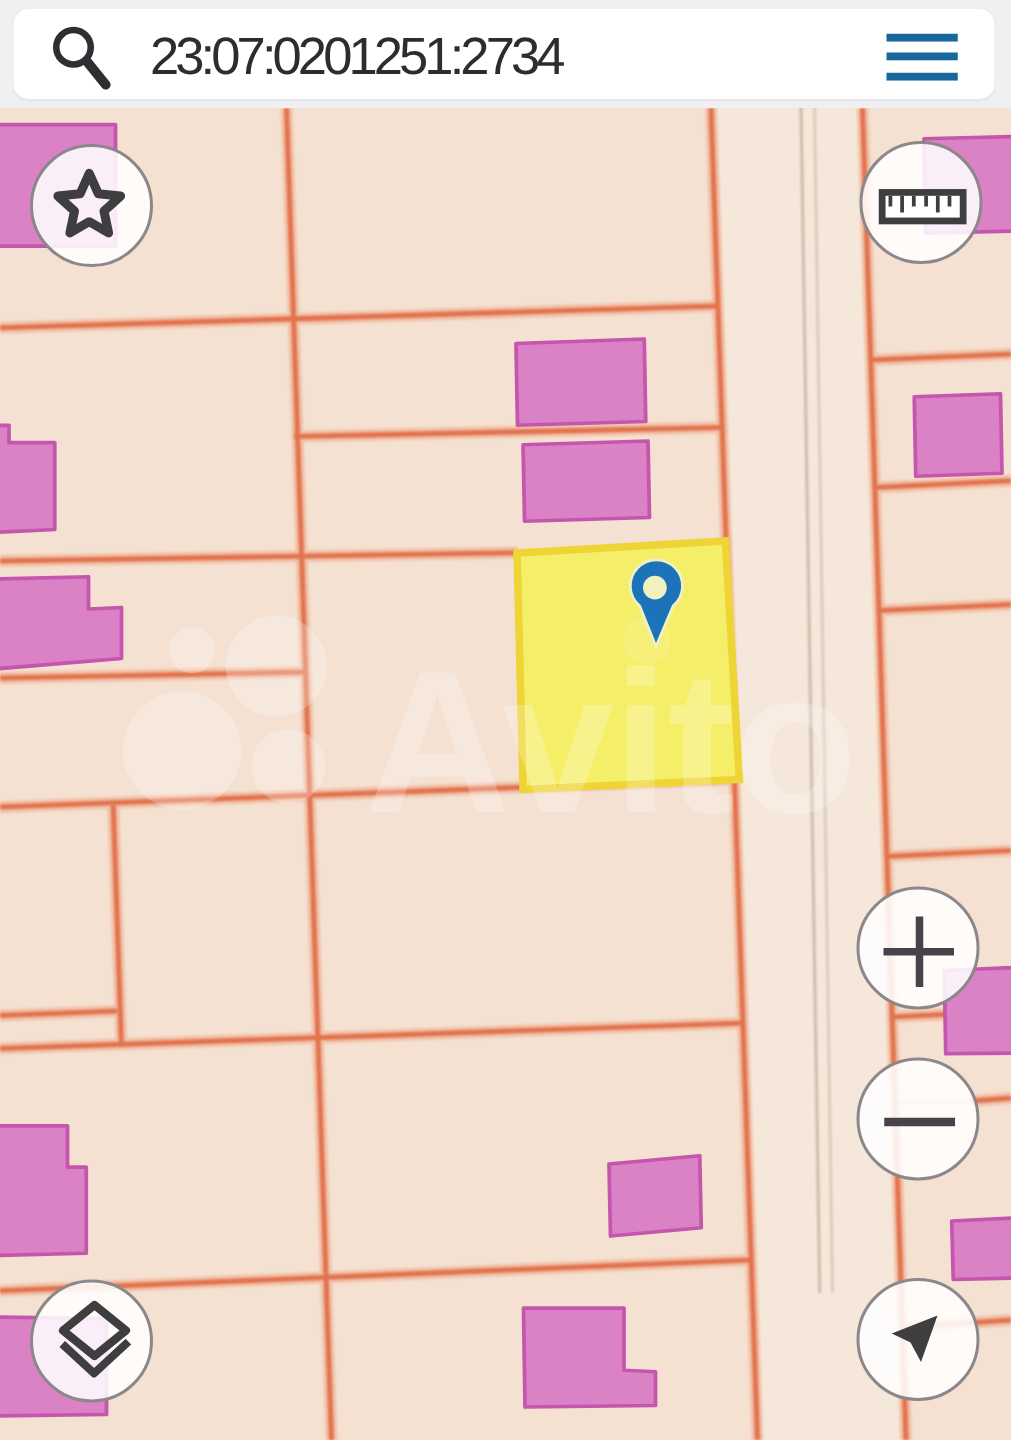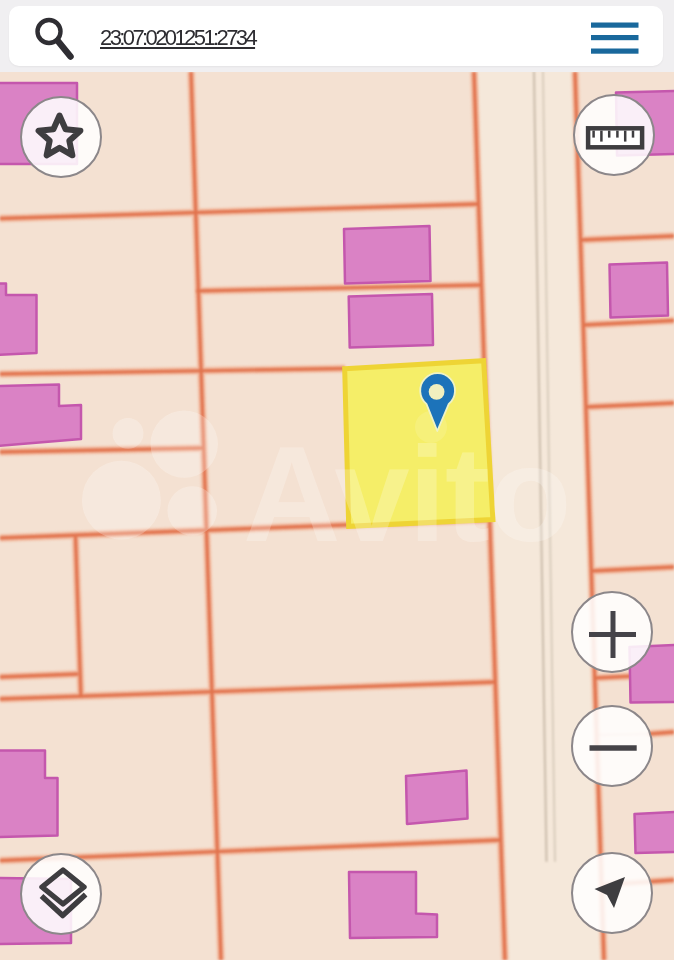"23:07:0201251:2734" div { font-size: 22px -> 35px; text-decoration: underline -> none }
